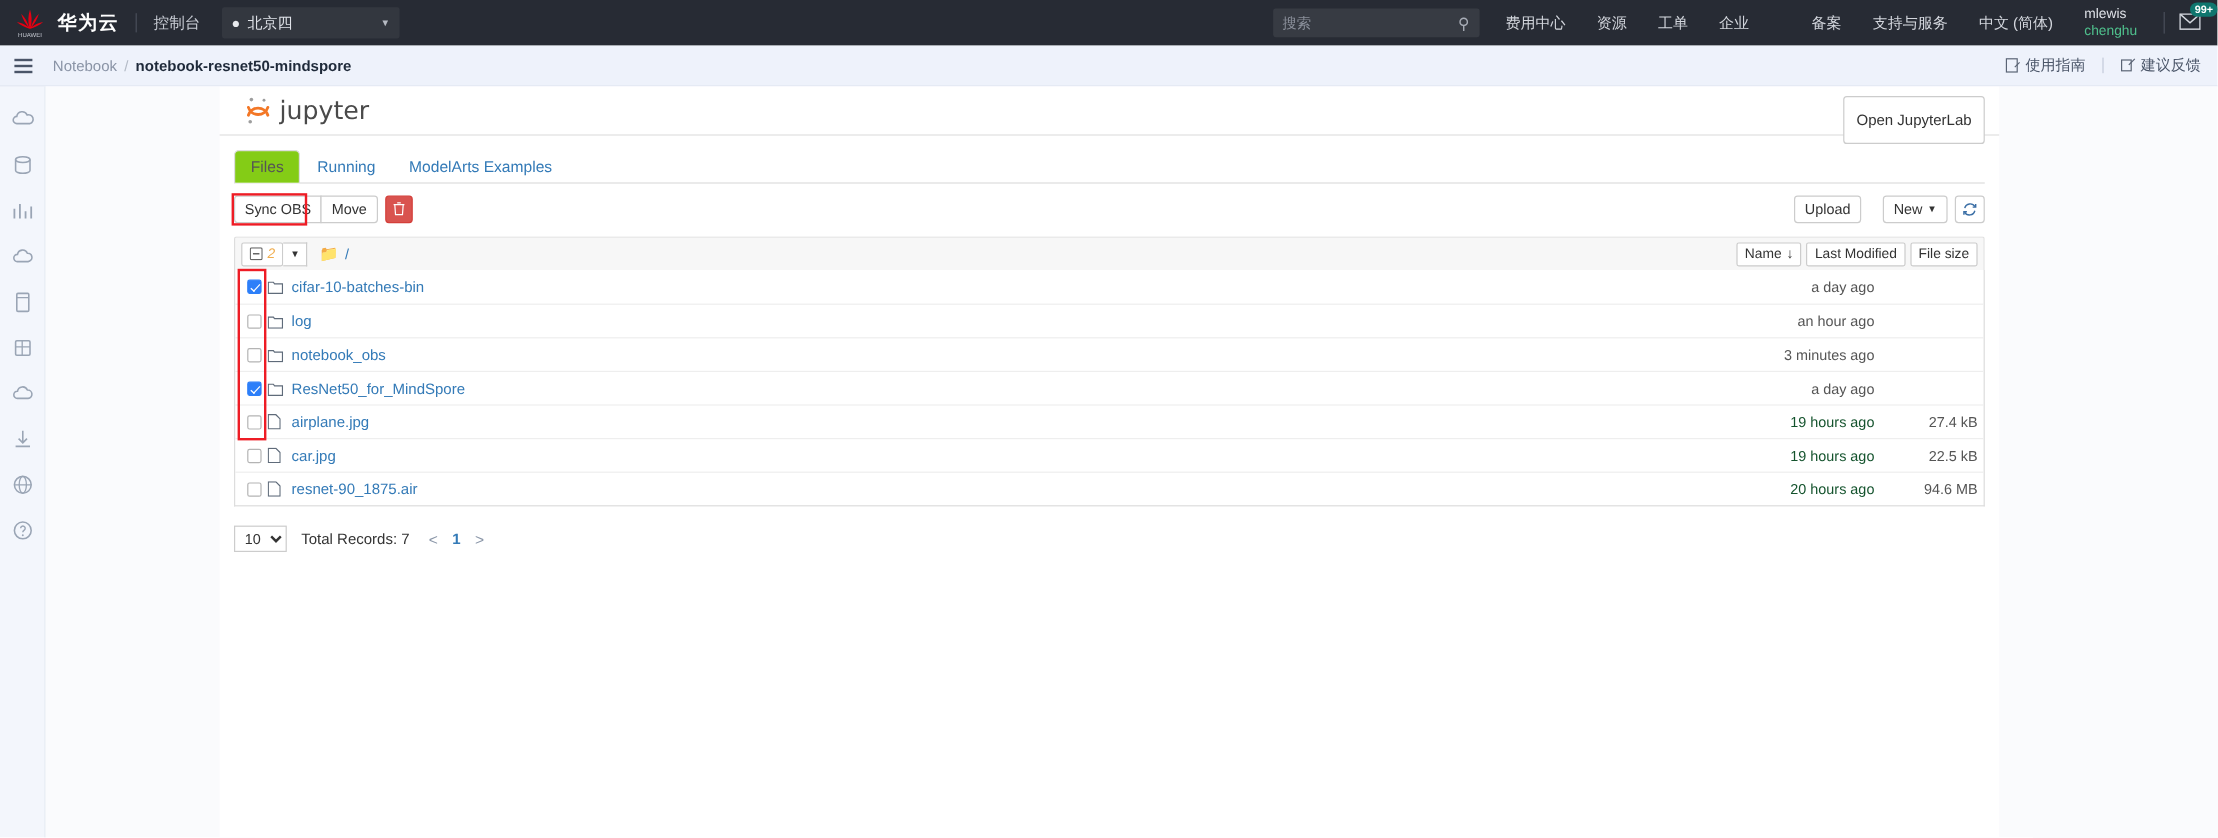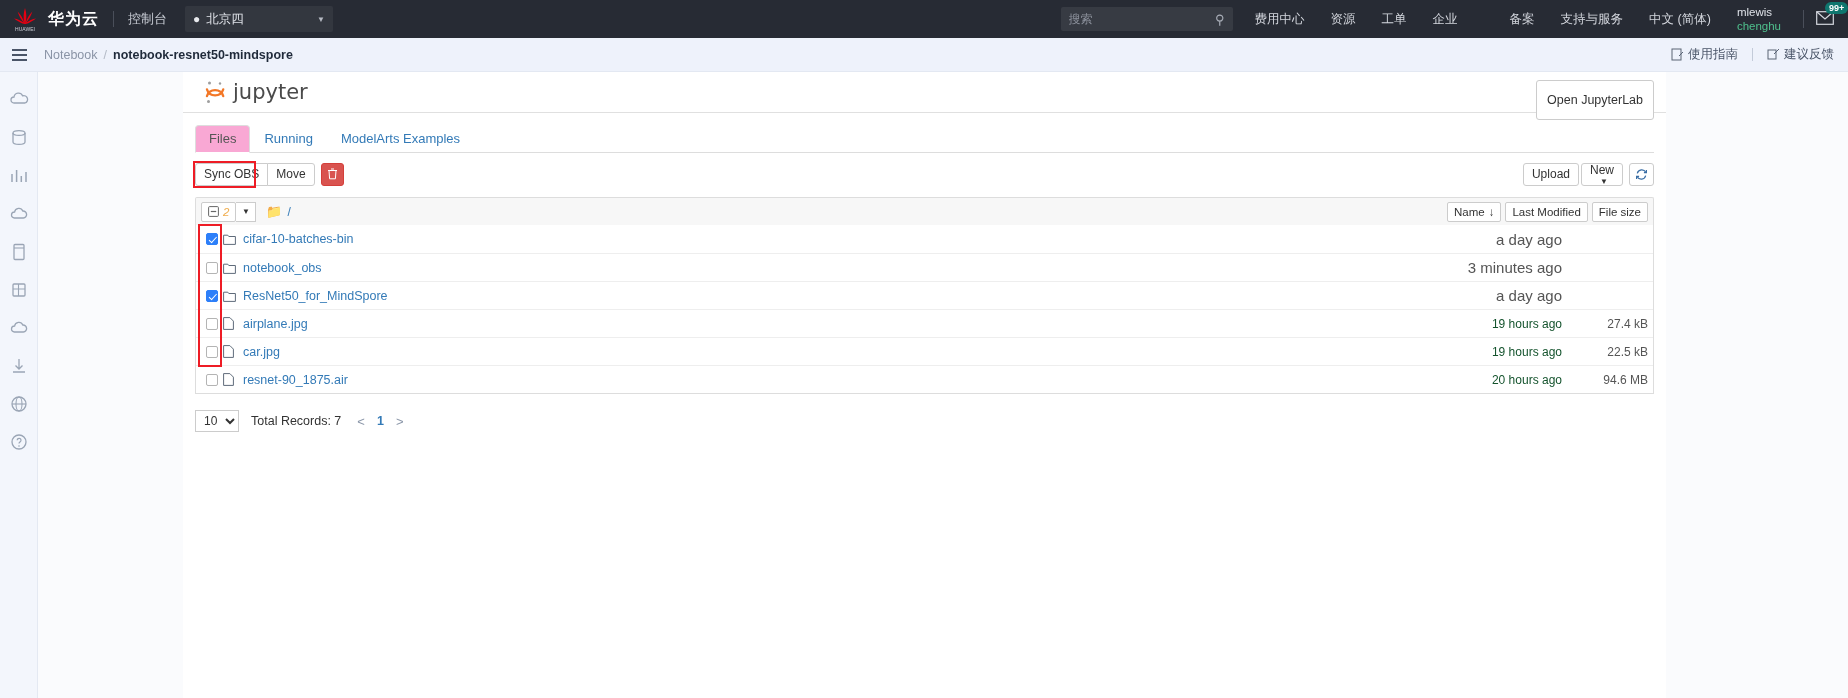"Files" .tab.active { background: #f9a8d4 -> #84cc16 }
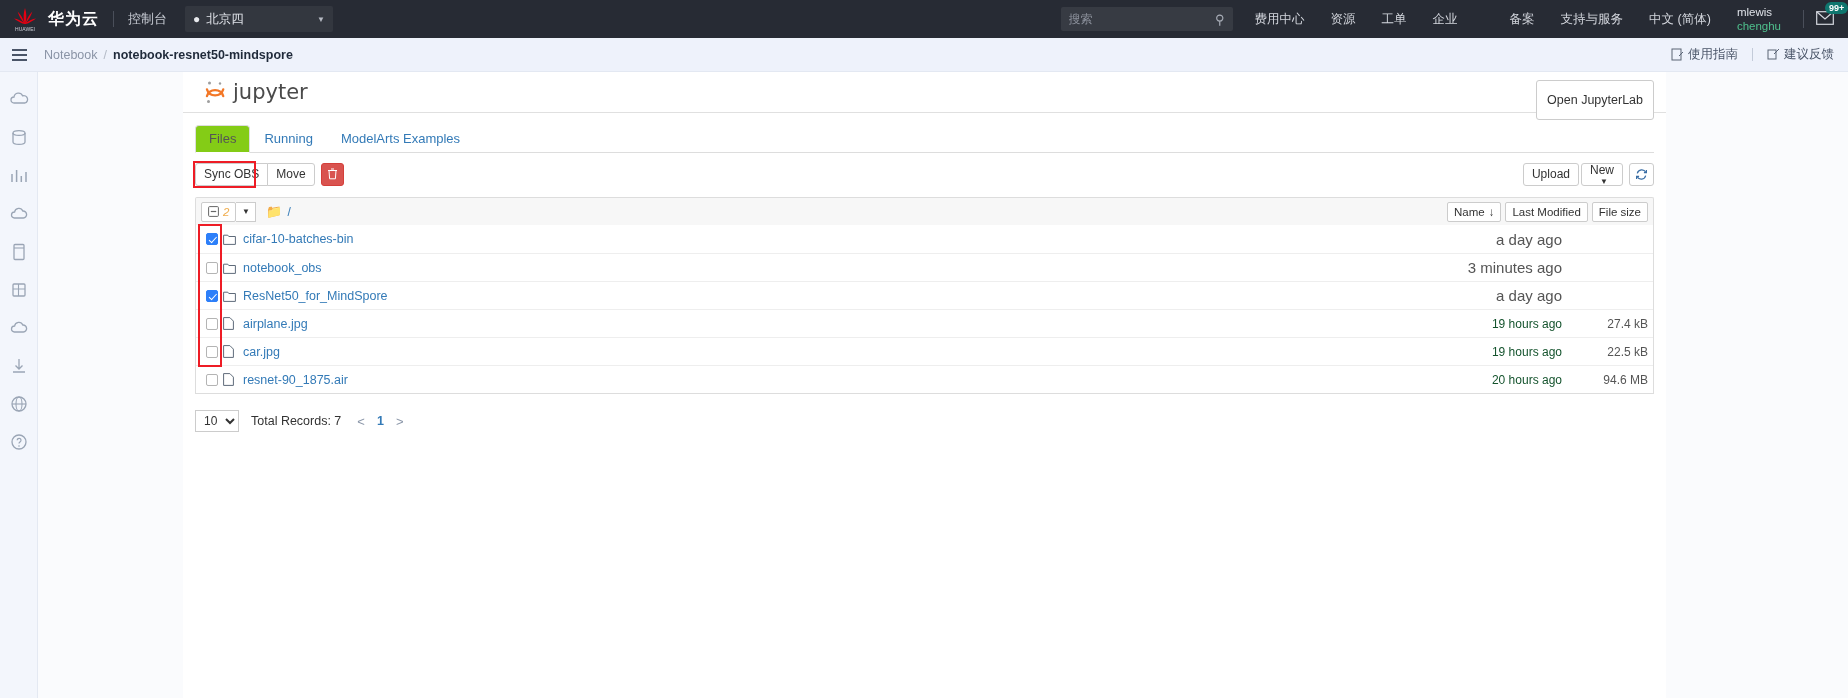"Upload" button.btn { margin-right: 2px -> 18px }
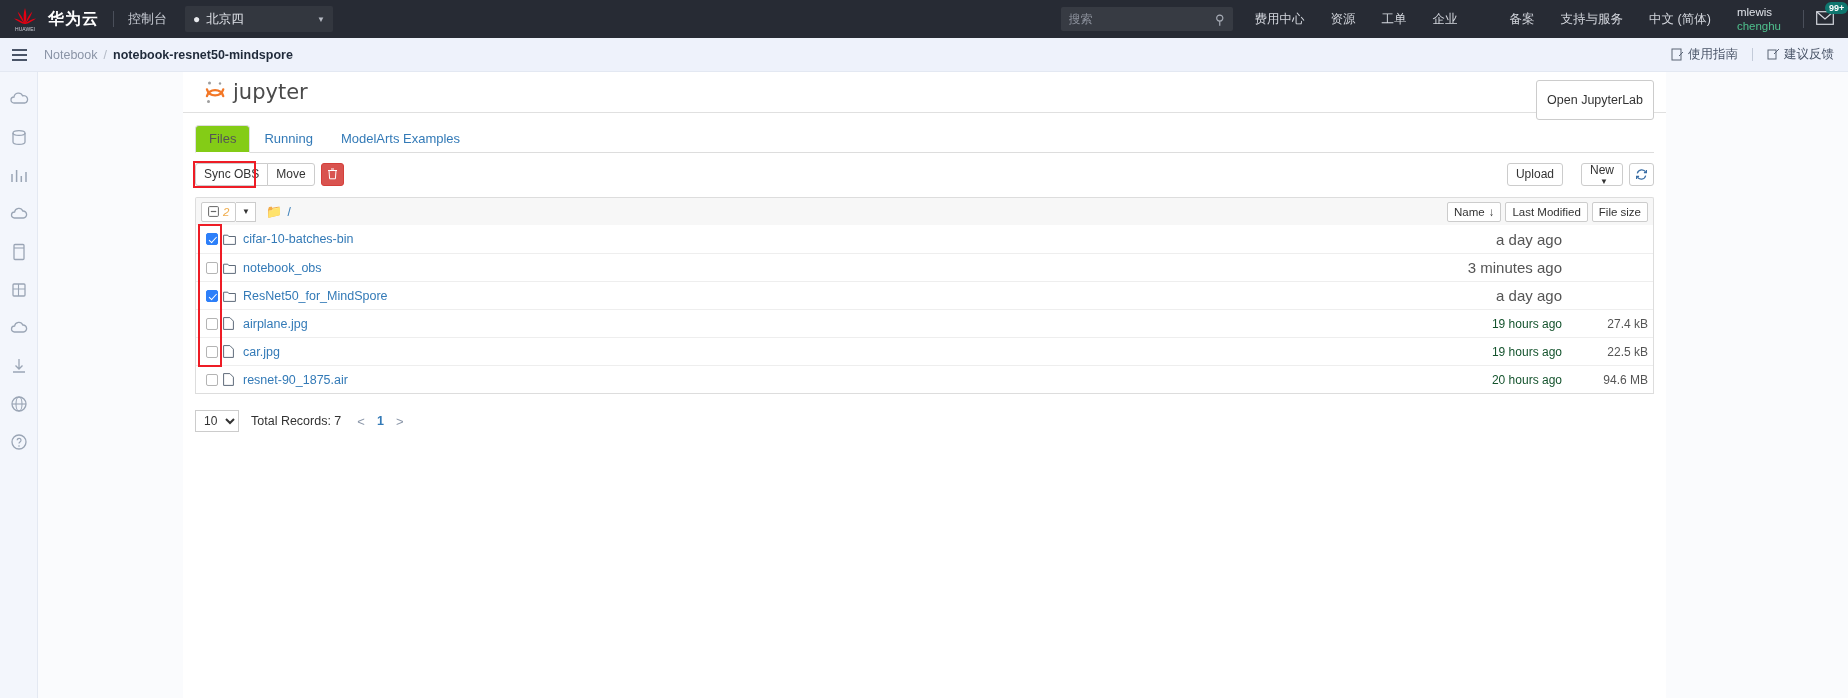"New" button.btn { flex-direction: column -> none }
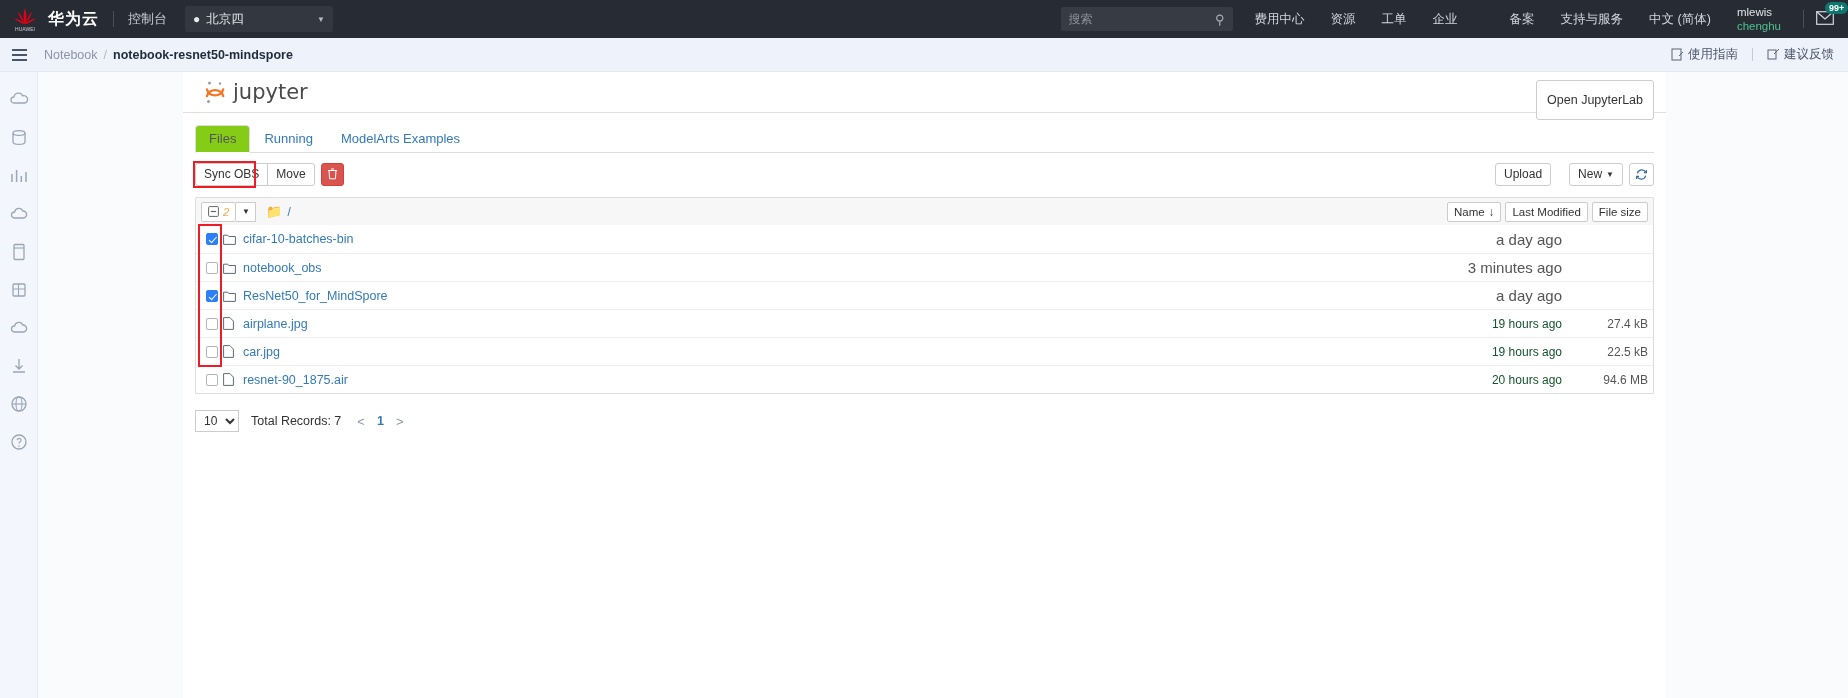"a day ago" .fmod-nosize { font-size: 15px -> 12px }
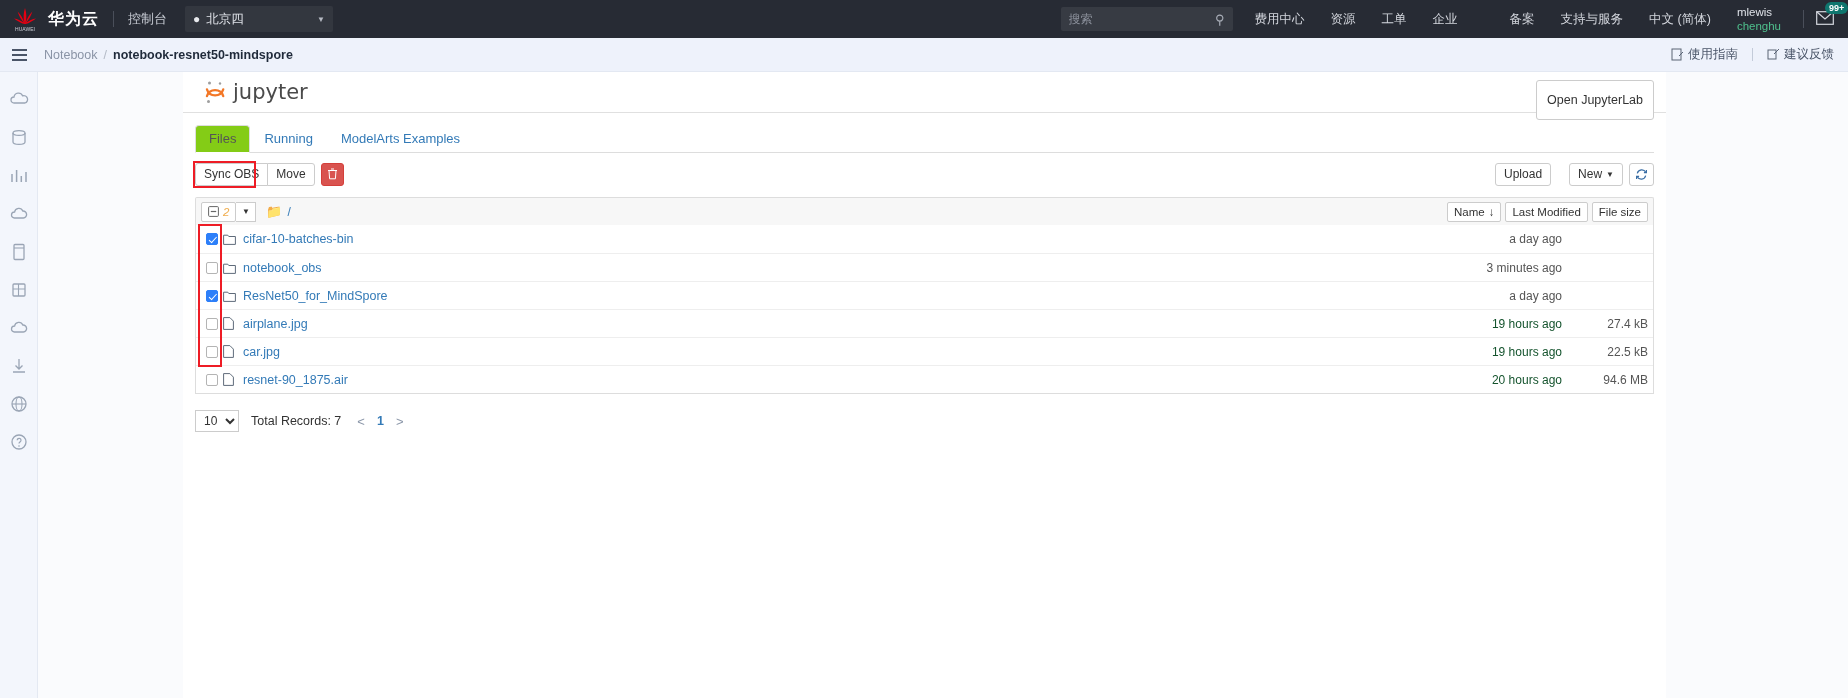"log" div.frow { html: none -> <div> <div> <span></span> </div> <div> <svg> <path></path> </svg> </div> <div>log</div> <div>an hour ago</div> </div> }
